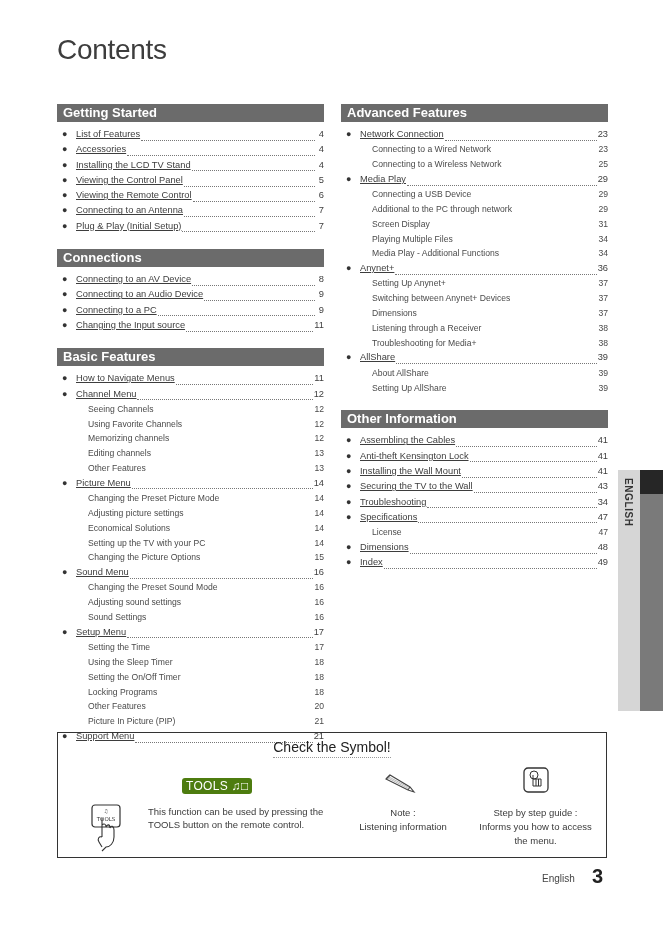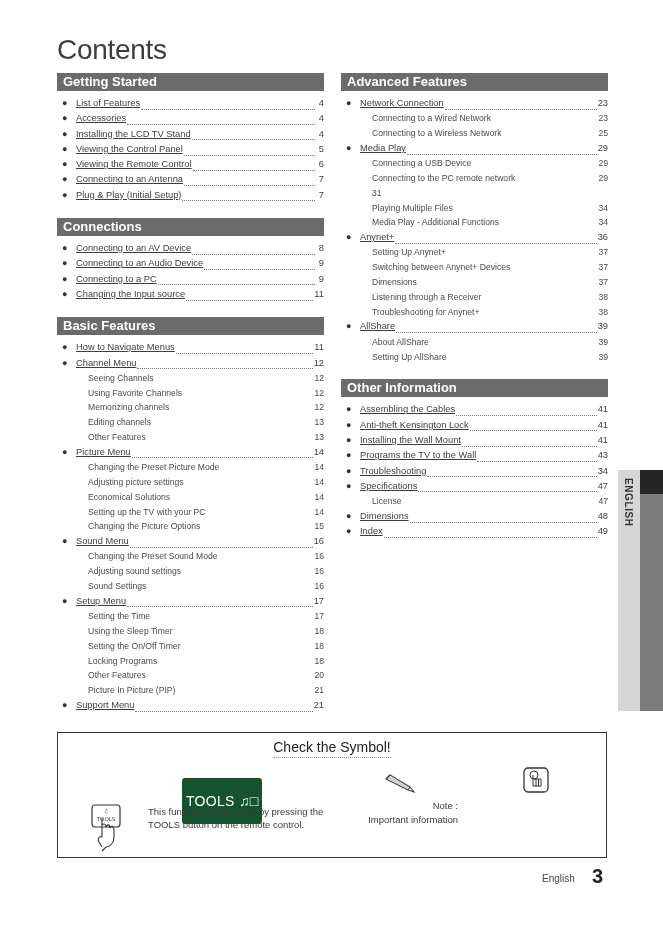"Getting Started" .col { margin-top: none -> 31px }
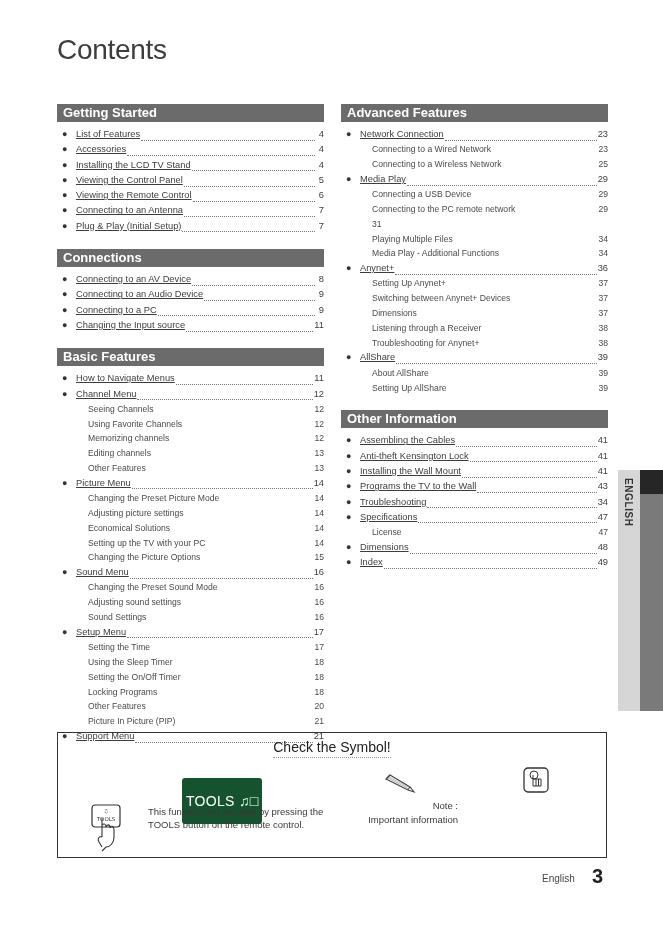"Connecting to the PC remote" span.label { text: Connecting to the PC remote -> Additional to the PC through }
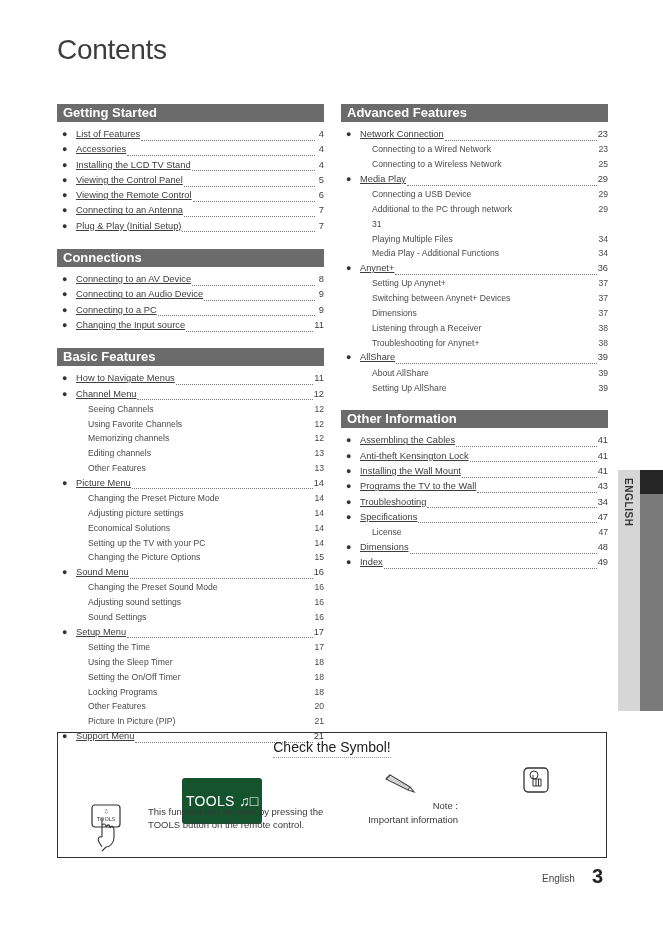"Screen Display" span.label { html: none -> <span>Screen Display</span> }
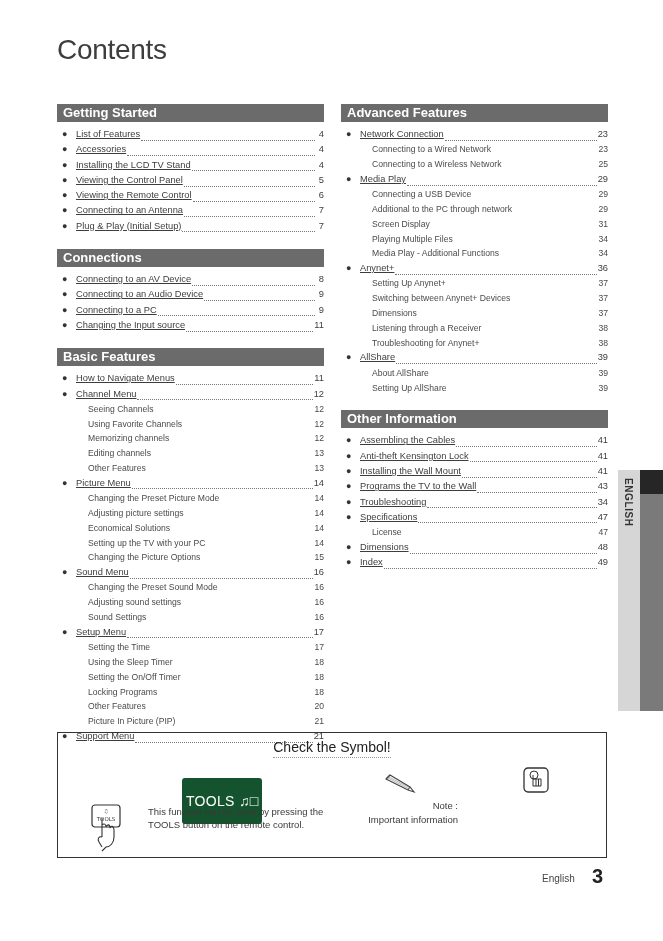"Troubleshooting for Anynet+" span.label { text: Anynet+ -> Media+ }
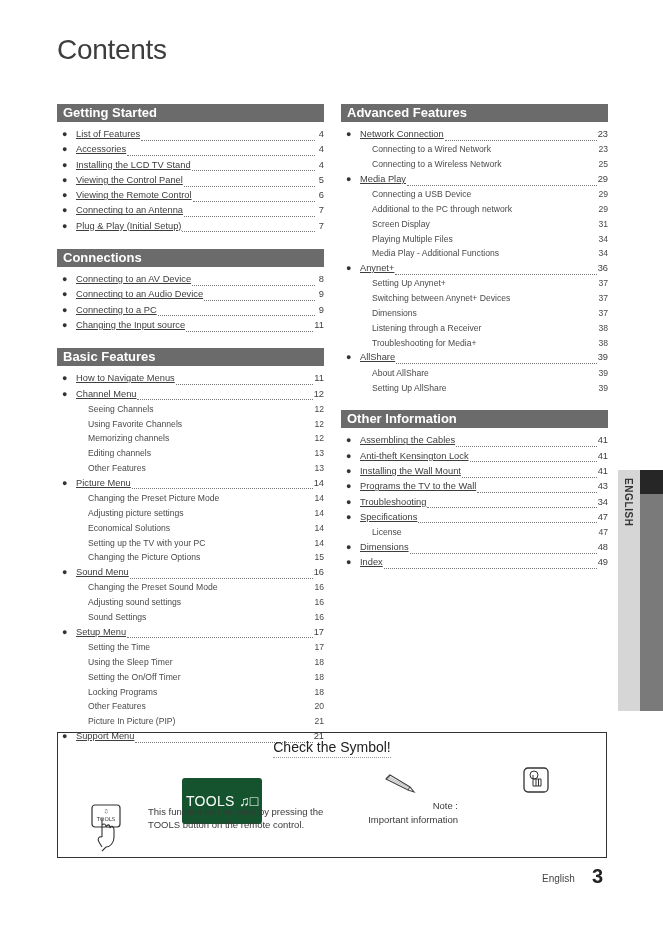"Programs the TV to the" span.label { text: Programs -> Securing }
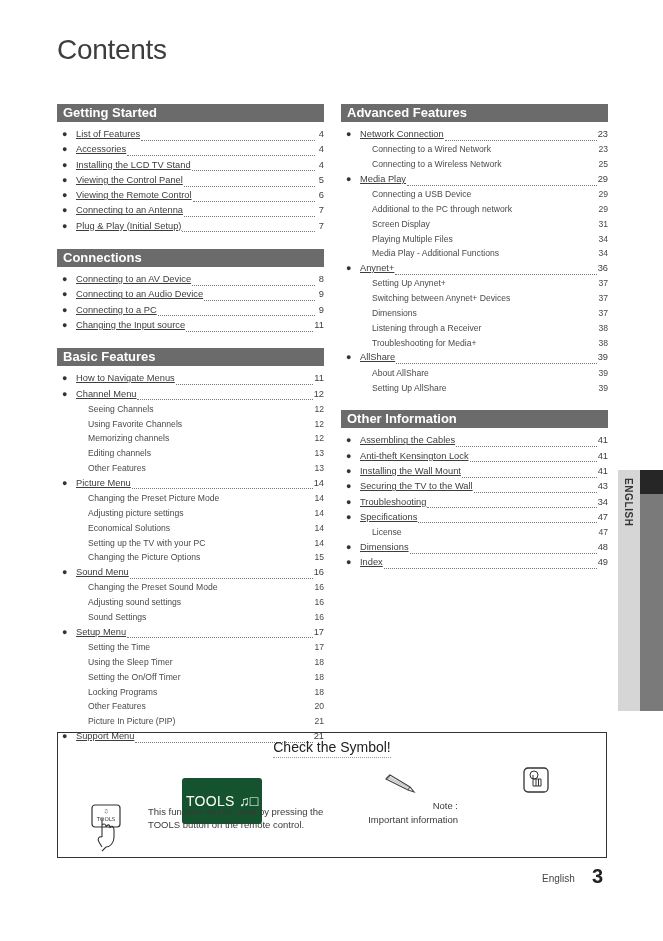"TOOLS ♫□" .tools-badge { background: #14532d -> #4d7c0f; font-size: 14px -> 12px; padding: 15px 4px -> 1px 4px }
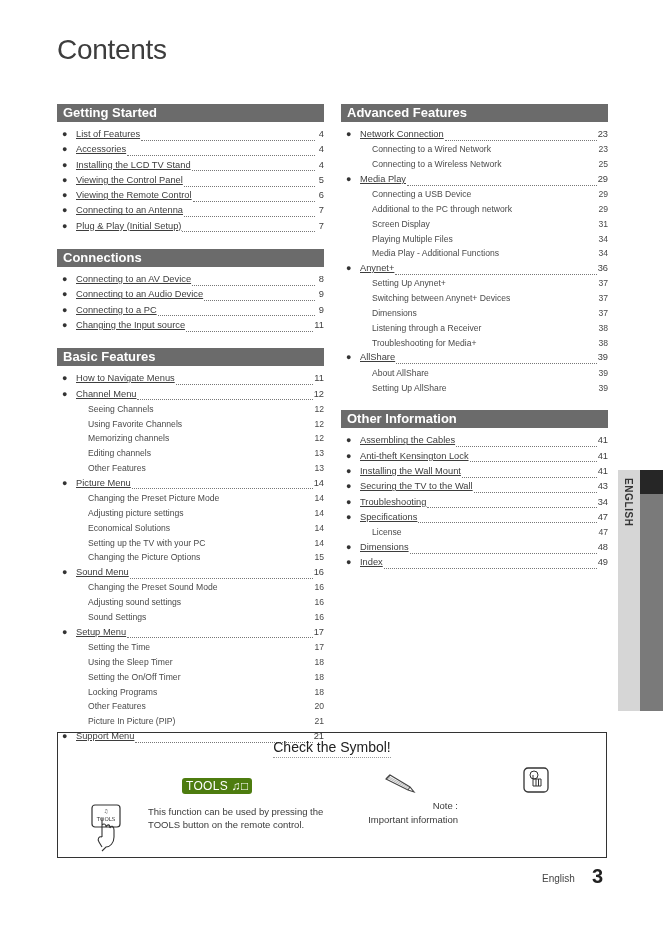"Note :" .note-desc { text-align: right -> center; top: 66px -> 73px }
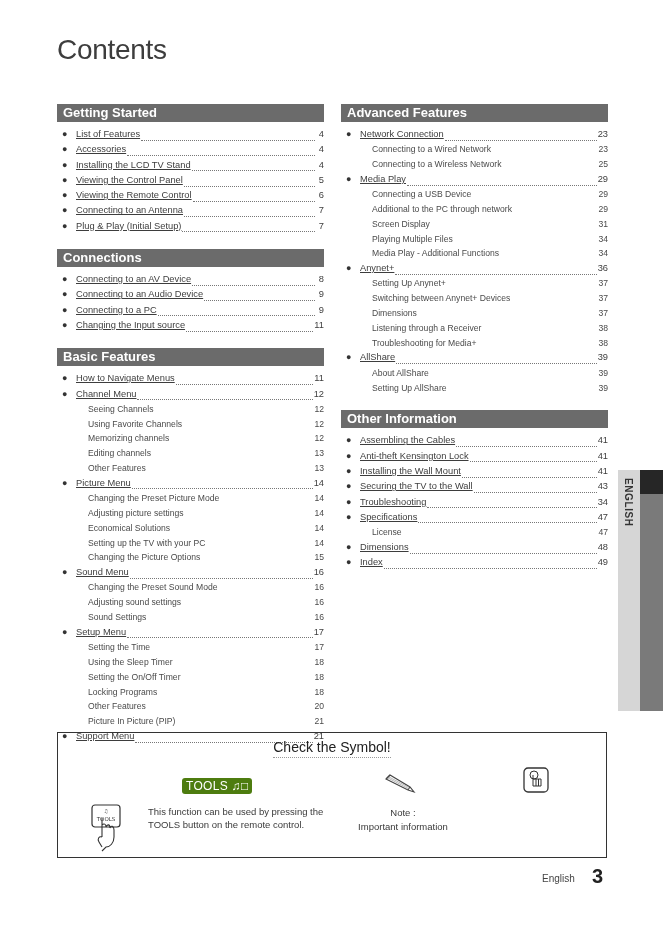"Step by step guide :" div.step-desc { html: none -> <div> <div>Step by step guide :</div> <div>Informs you how to access</div> <div>the menu.</div> </div> }
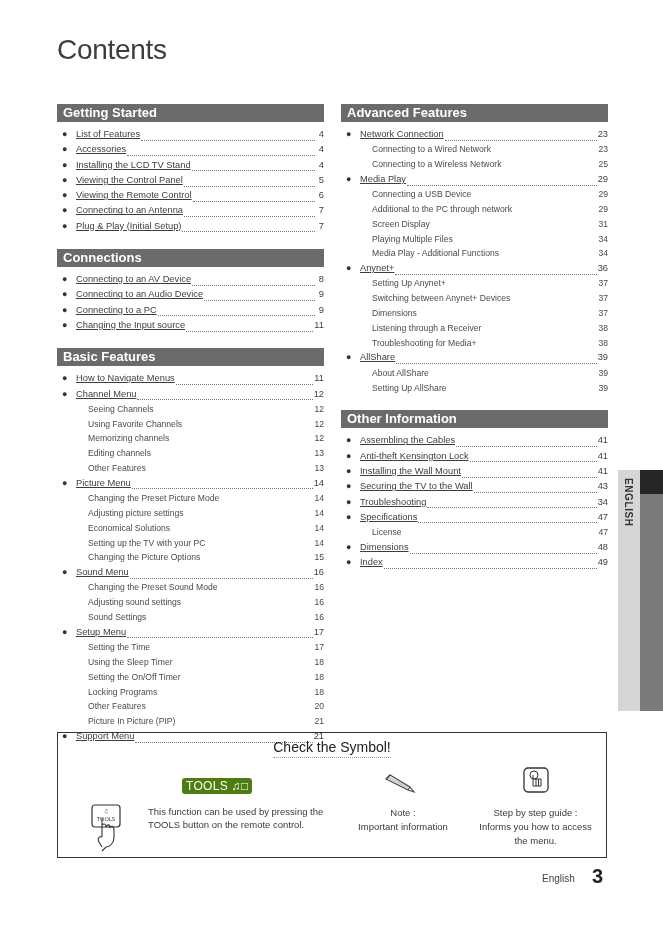"Important information" div { text: Important -> Listening }
